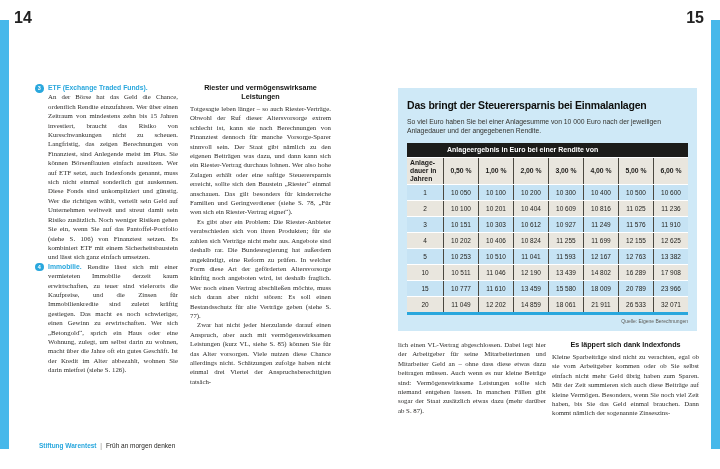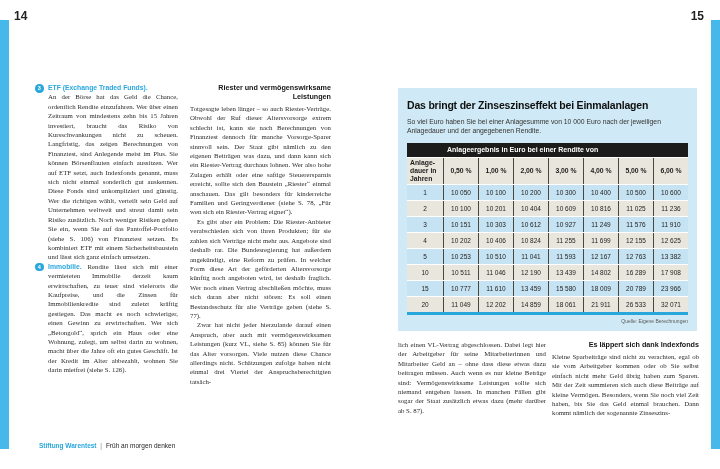"14" .pageno { font-size: 12px -> 16px }
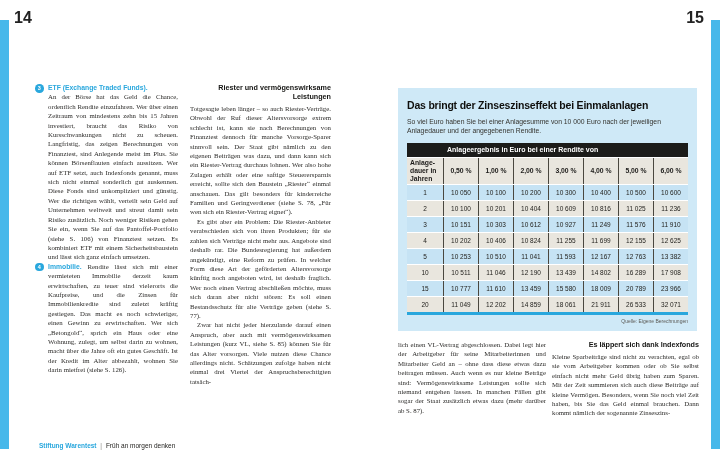"Riester und vermögenswirksame Leistungen" .col h3 { text-align: right -> center }
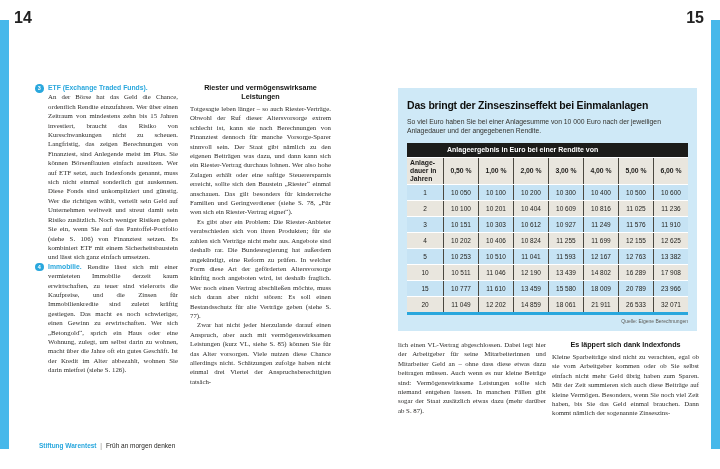"Das bringt der Zinseszinseffekt bei" div.ib-title { text: Zinseszinseffekt -> Steuerersparnis }
